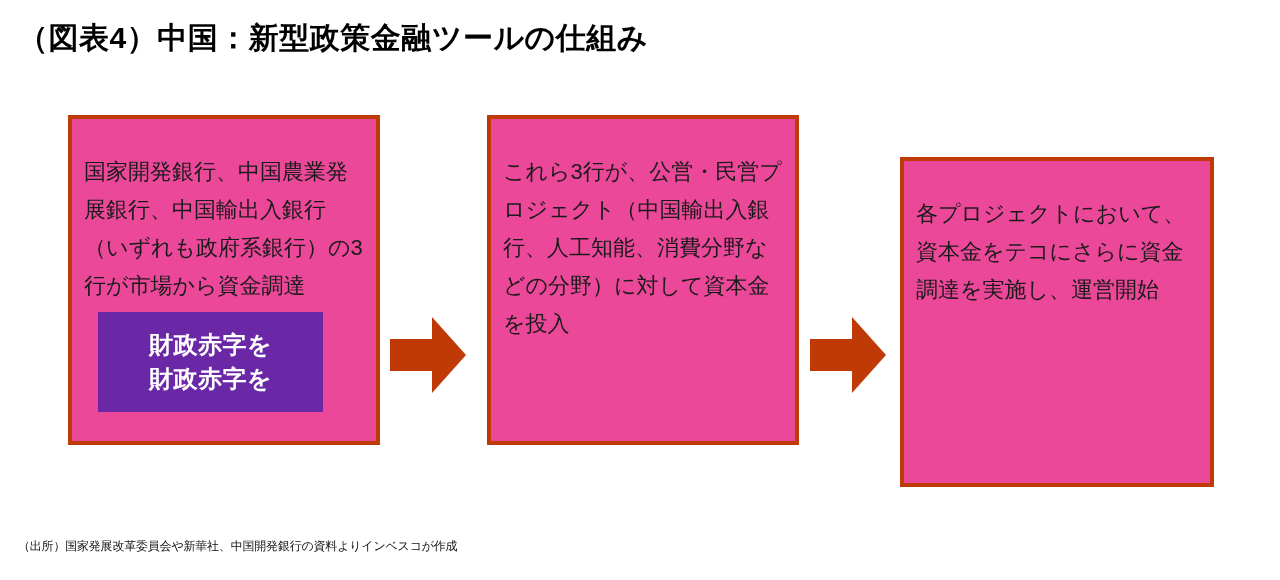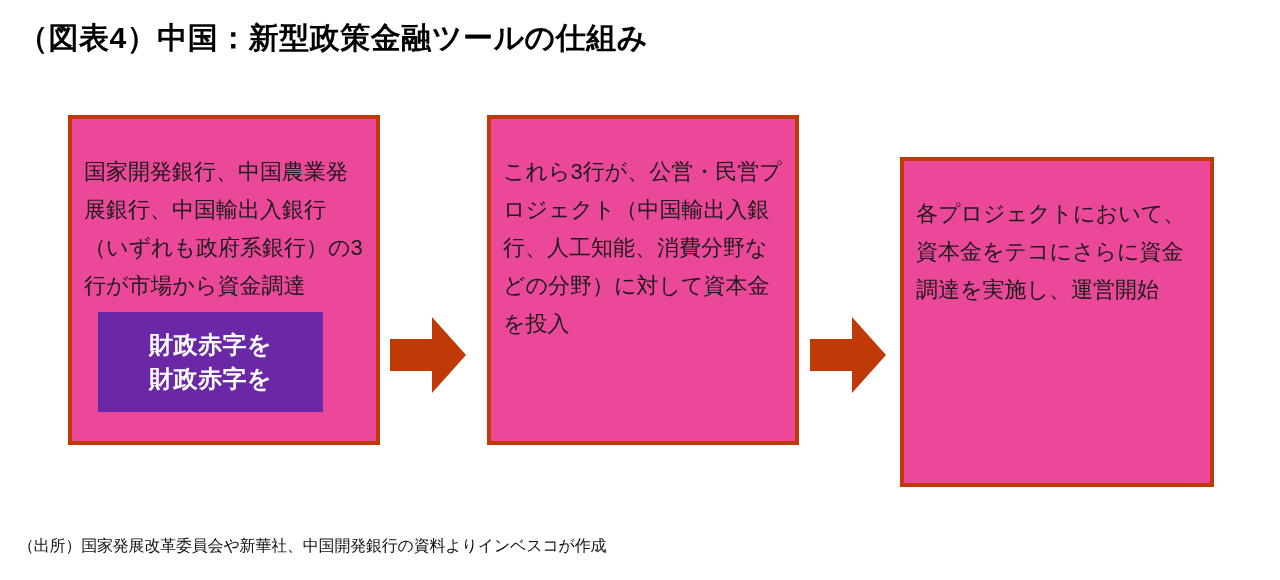"（出所）国家発展改革委員会や新華社、中国開発銀行の資料よりインベスコが作成" .source { font-size: 16px -> 12px }
